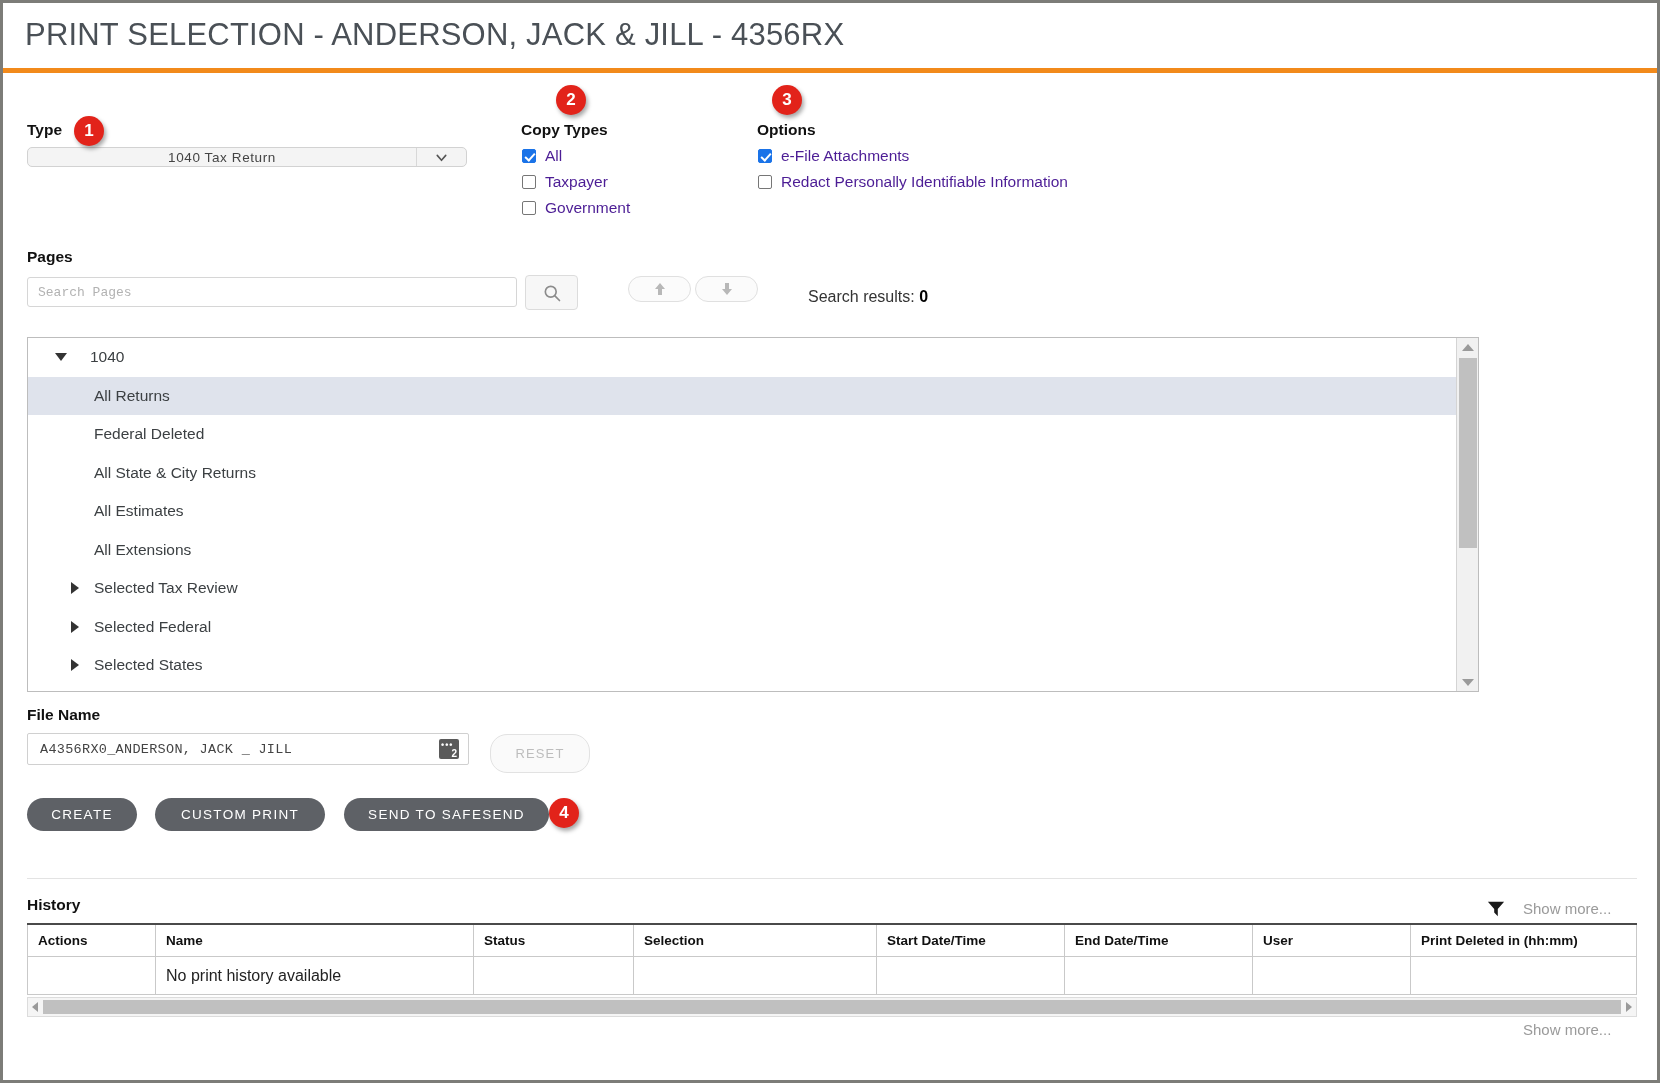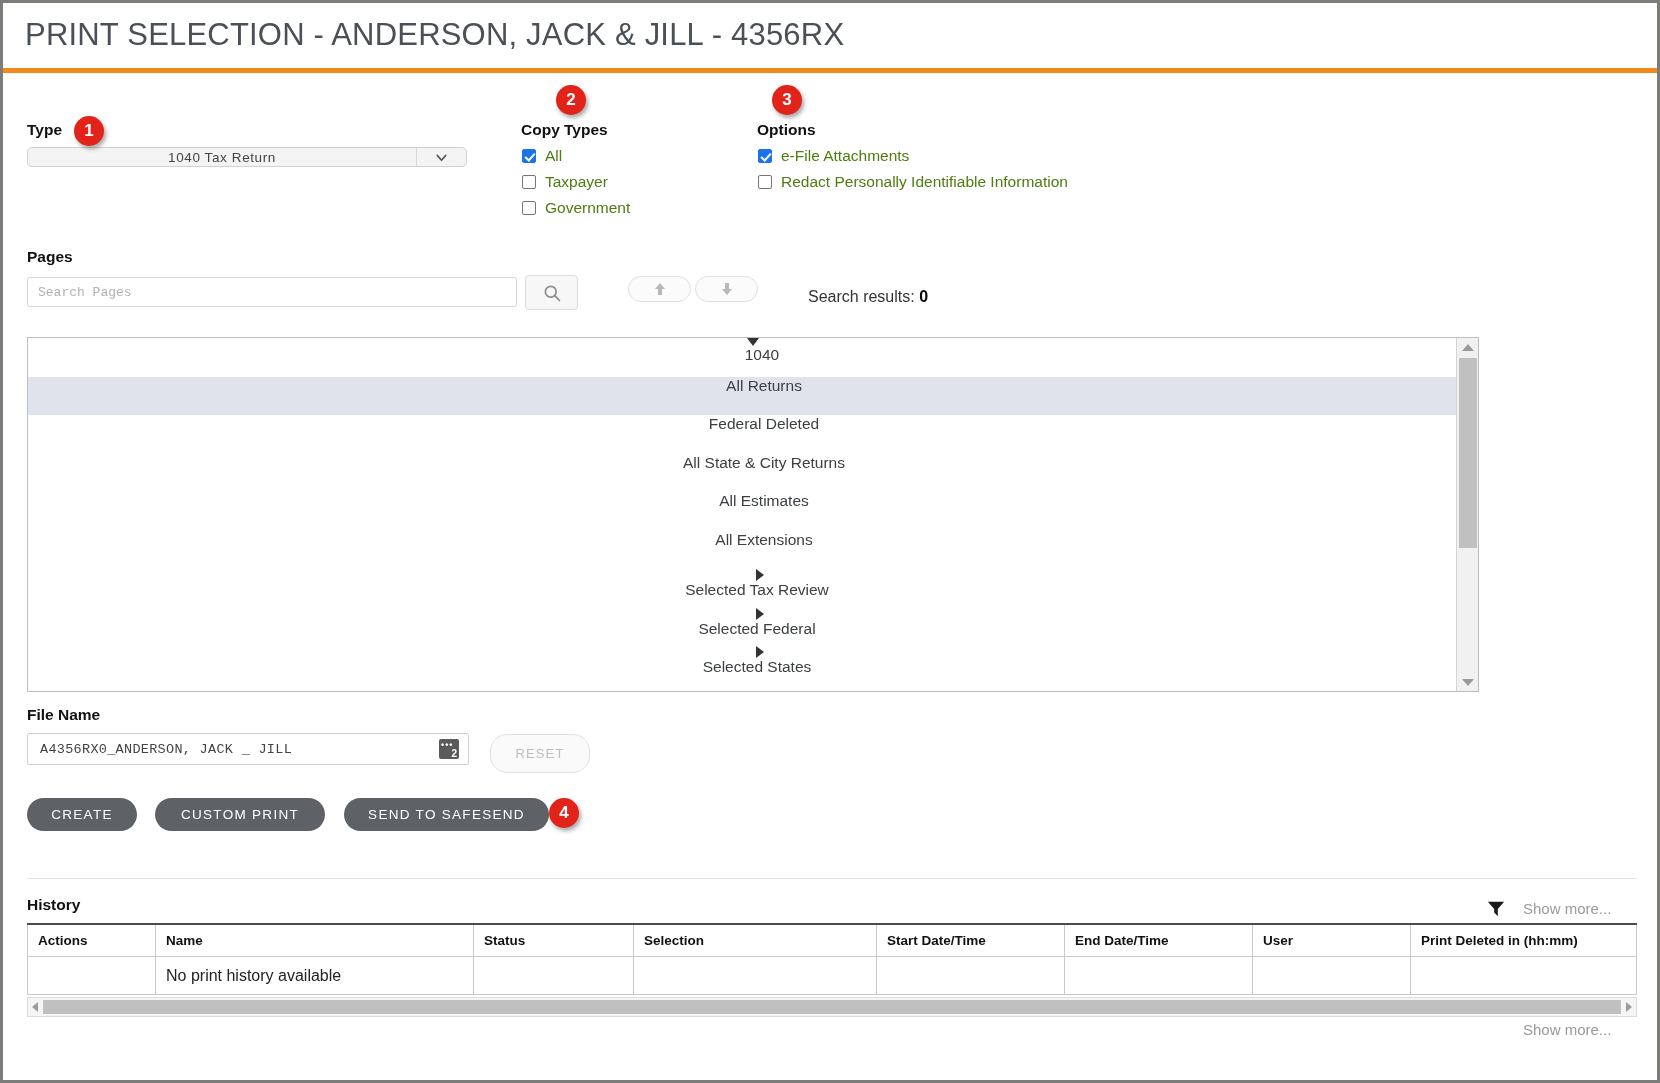"All" .chk-row { color: #4d7c0f -> #4c1d95 }
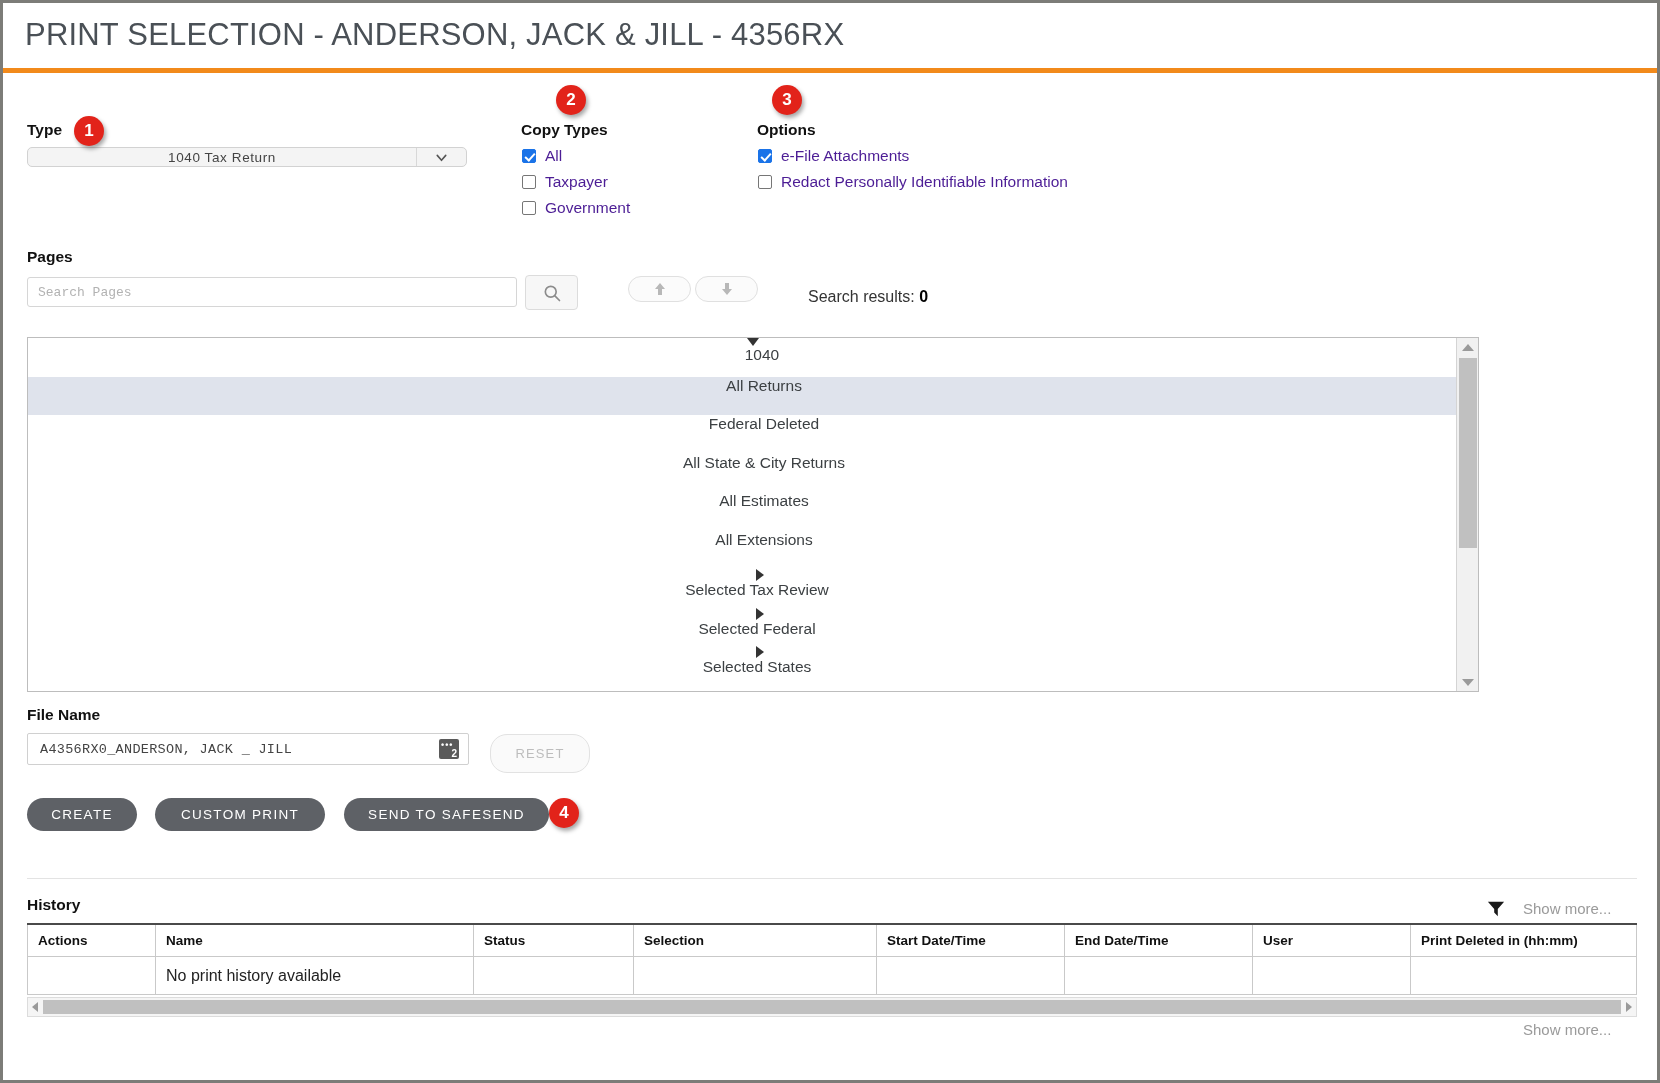"1040" .tnode { flex-direction: column -> none }
